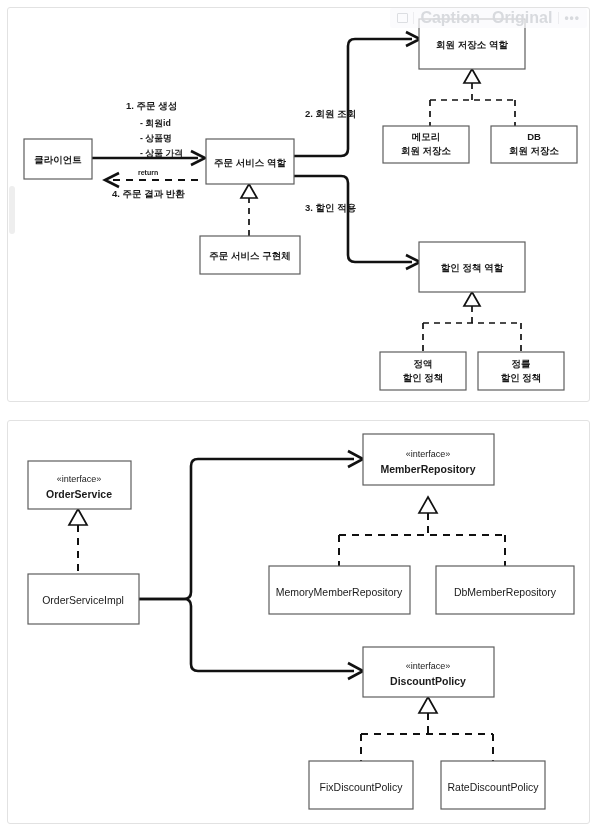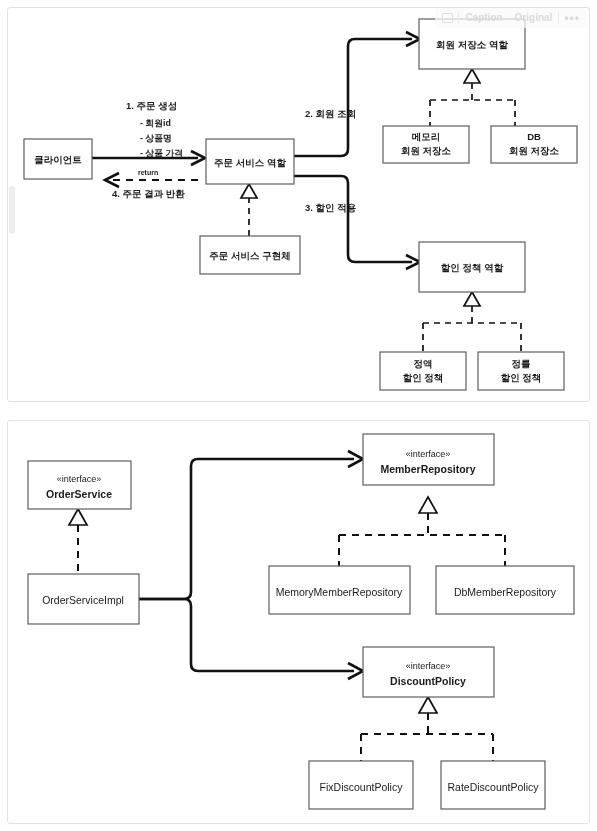"Caption" .overlay-toolbar .tb-item { font-size: 10px -> 16px }
